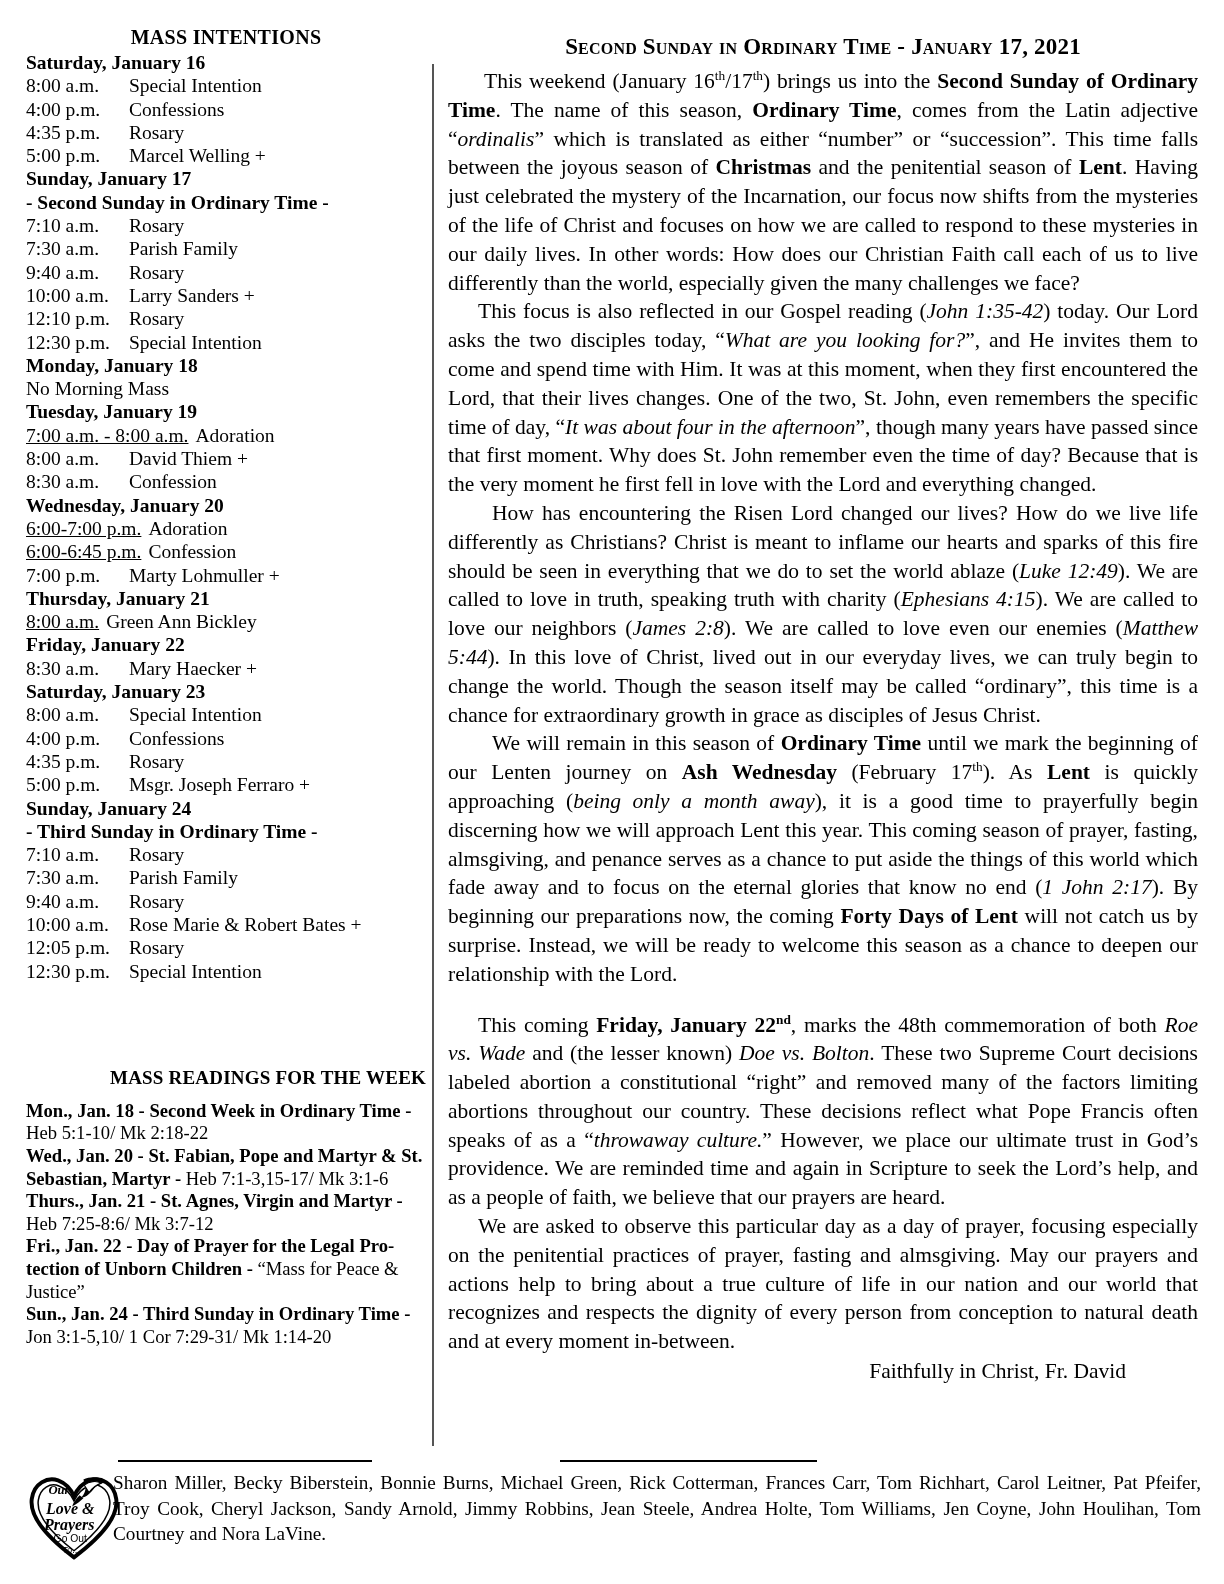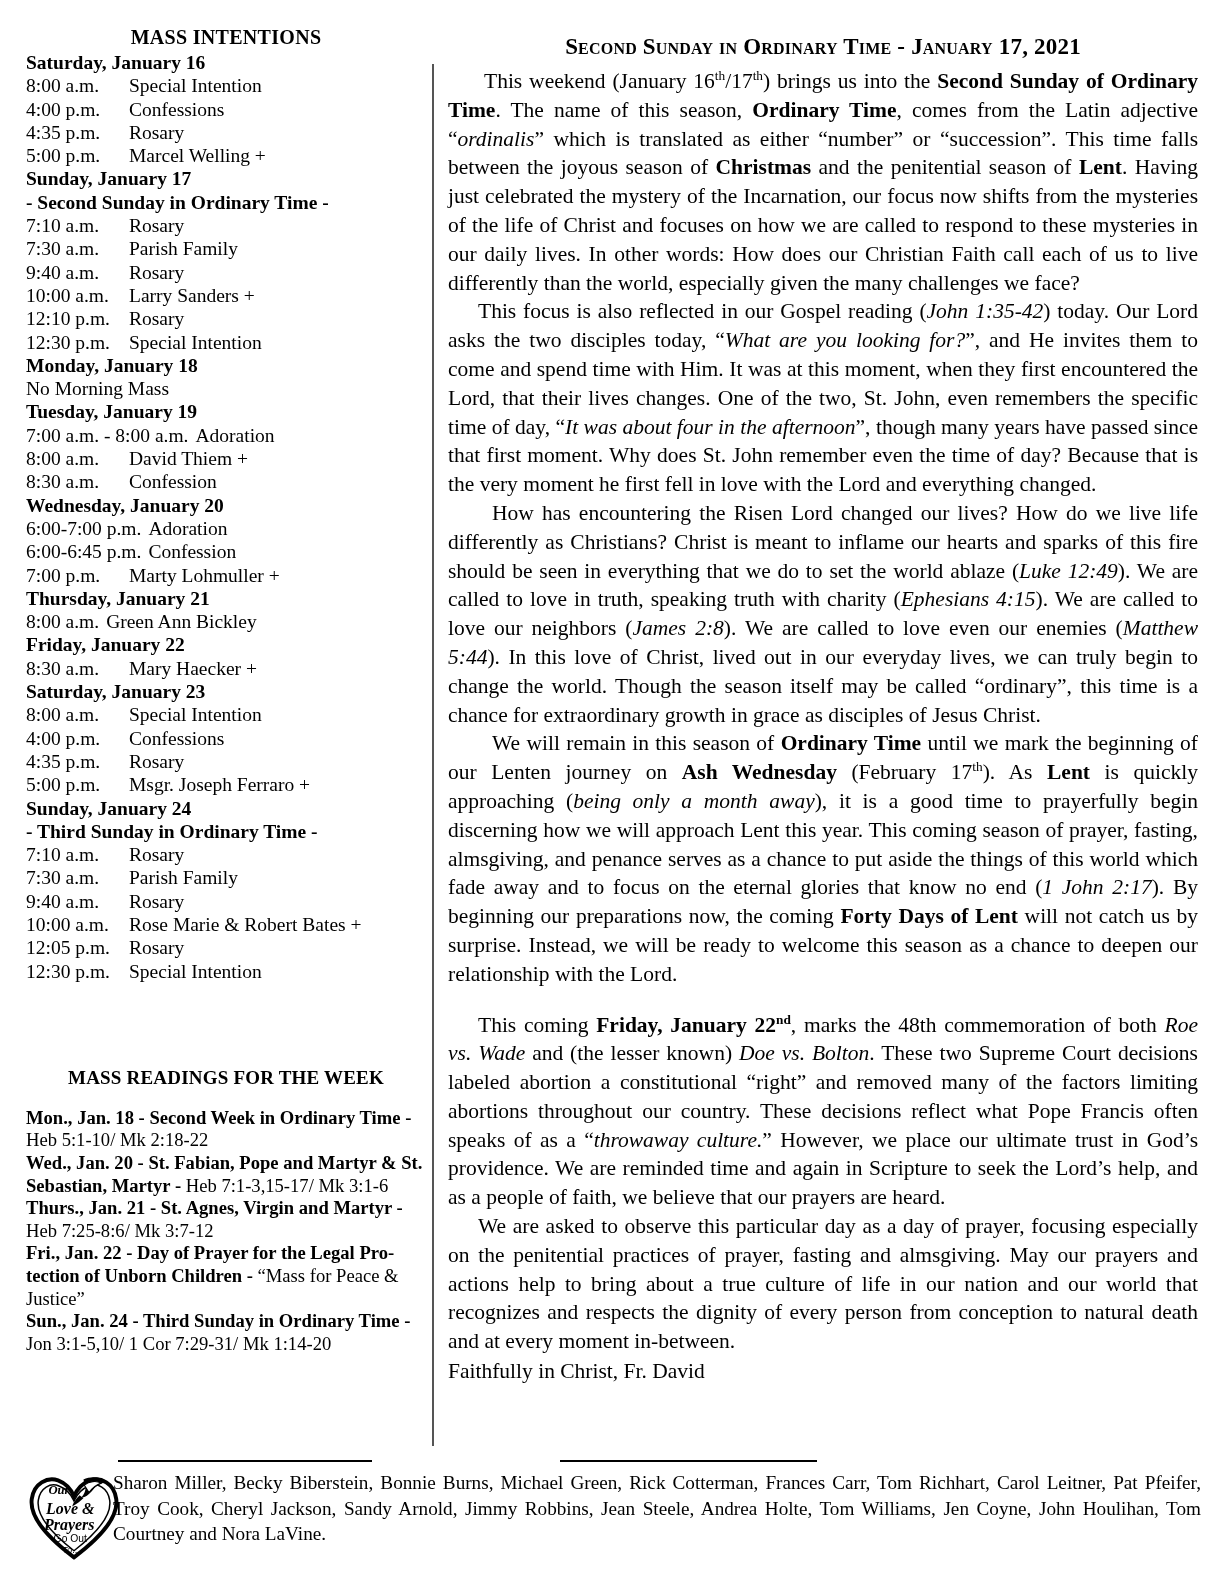"7:00 a.m. - 8:00 a.m." .mass-time.wide { text-decoration: none -> underline }
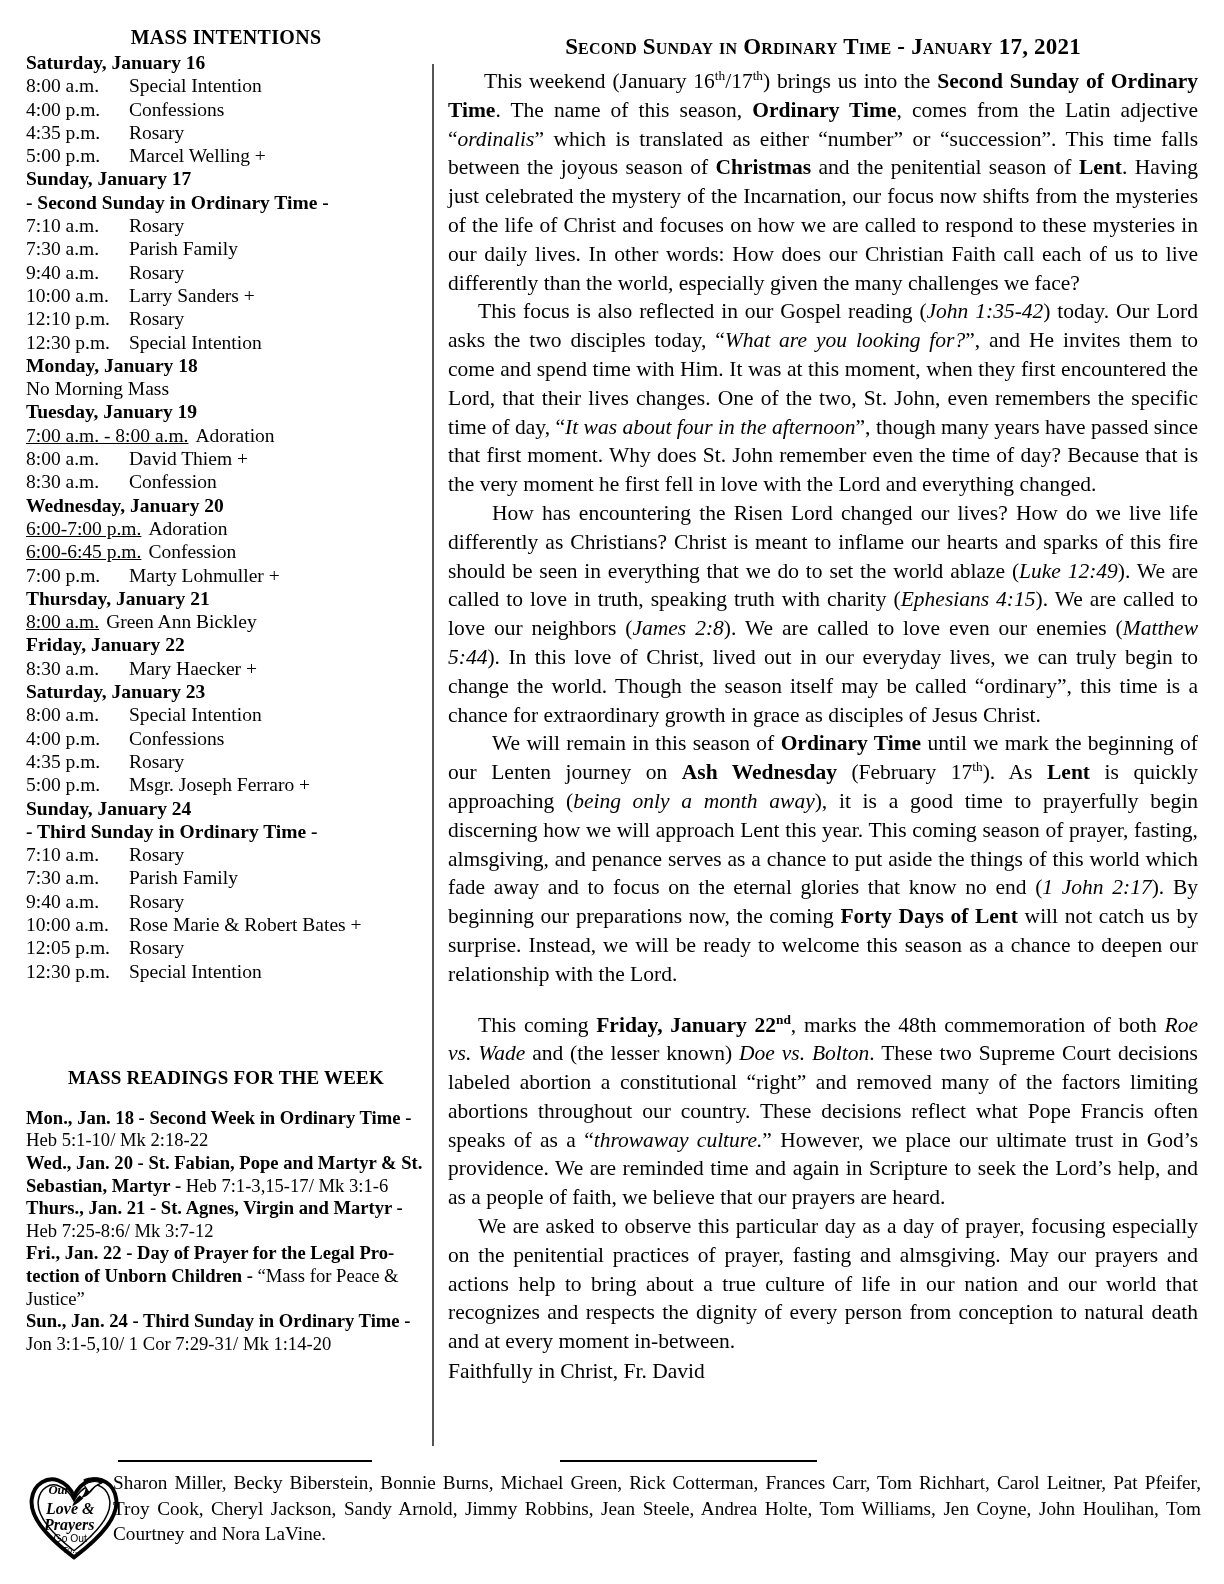"MASS READINGS FOR THE WEEK" .readings-heading { margin-bottom: 18px -> 11px; text-align: center -> right }
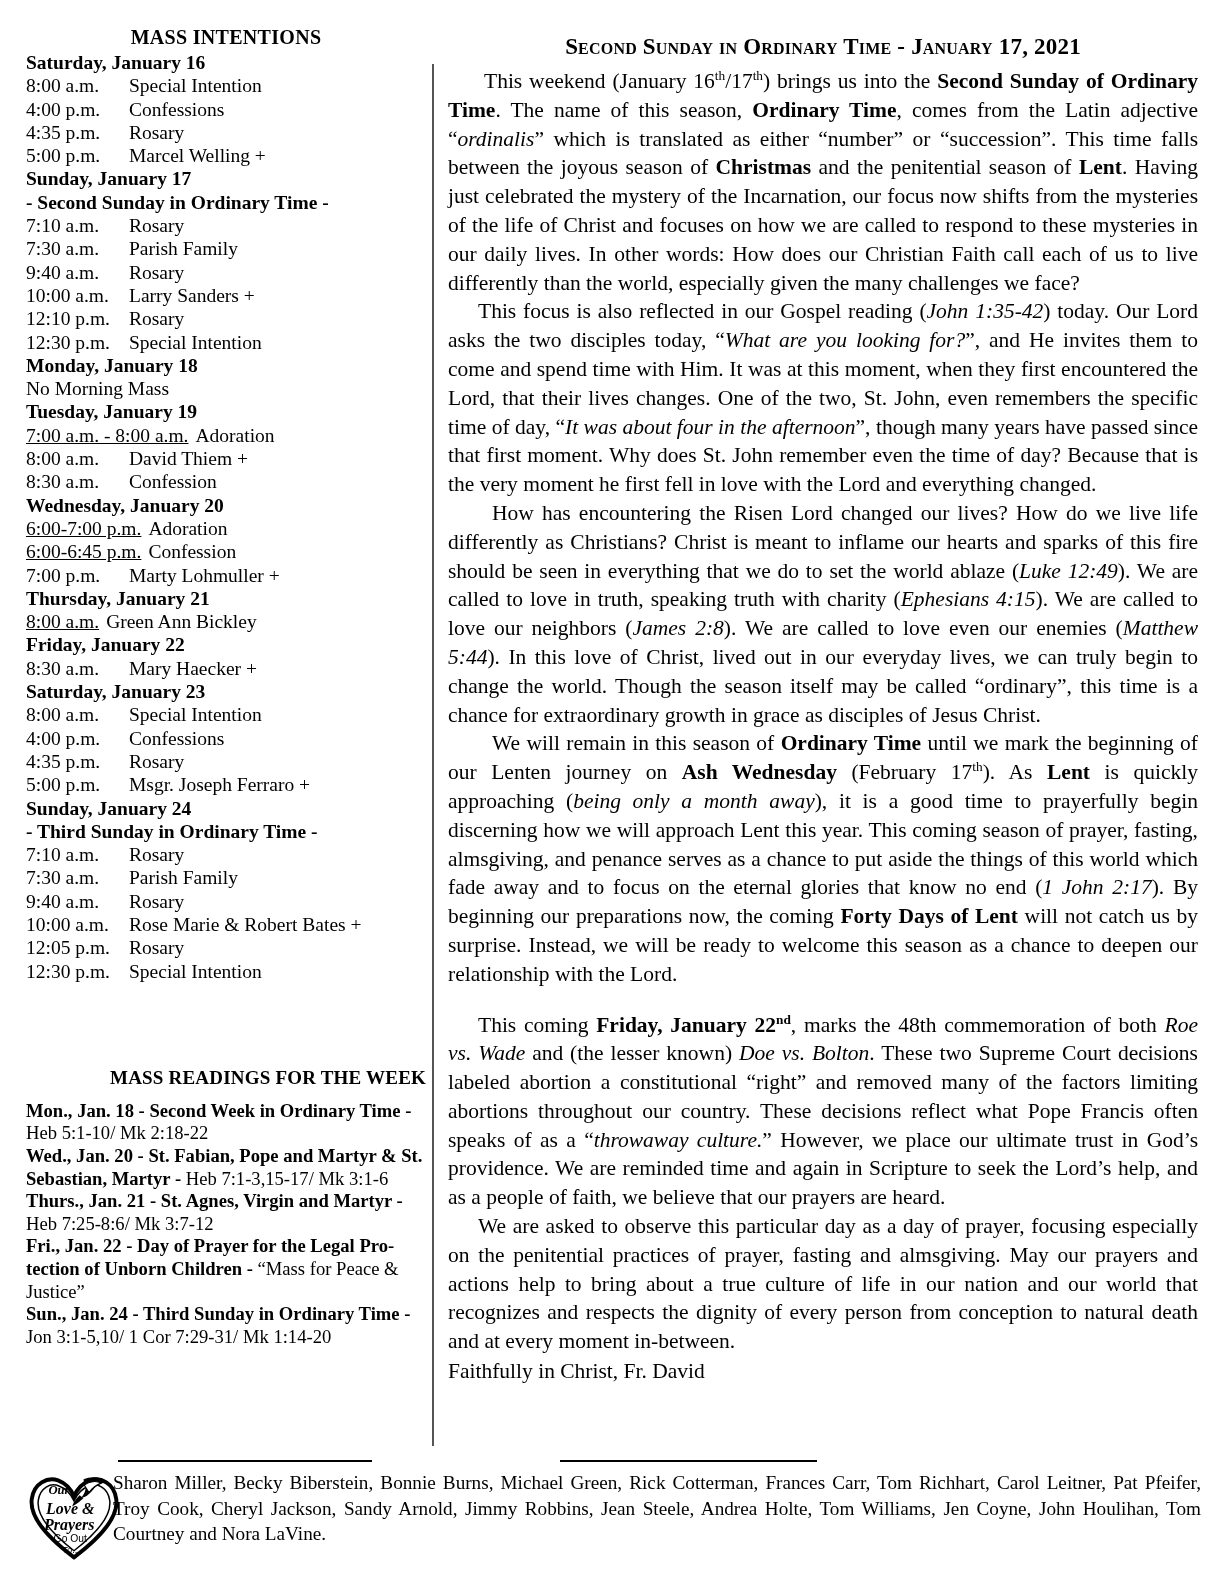"Faithfully in Christ, Fr. David" .signature { text-align: none -> right }
